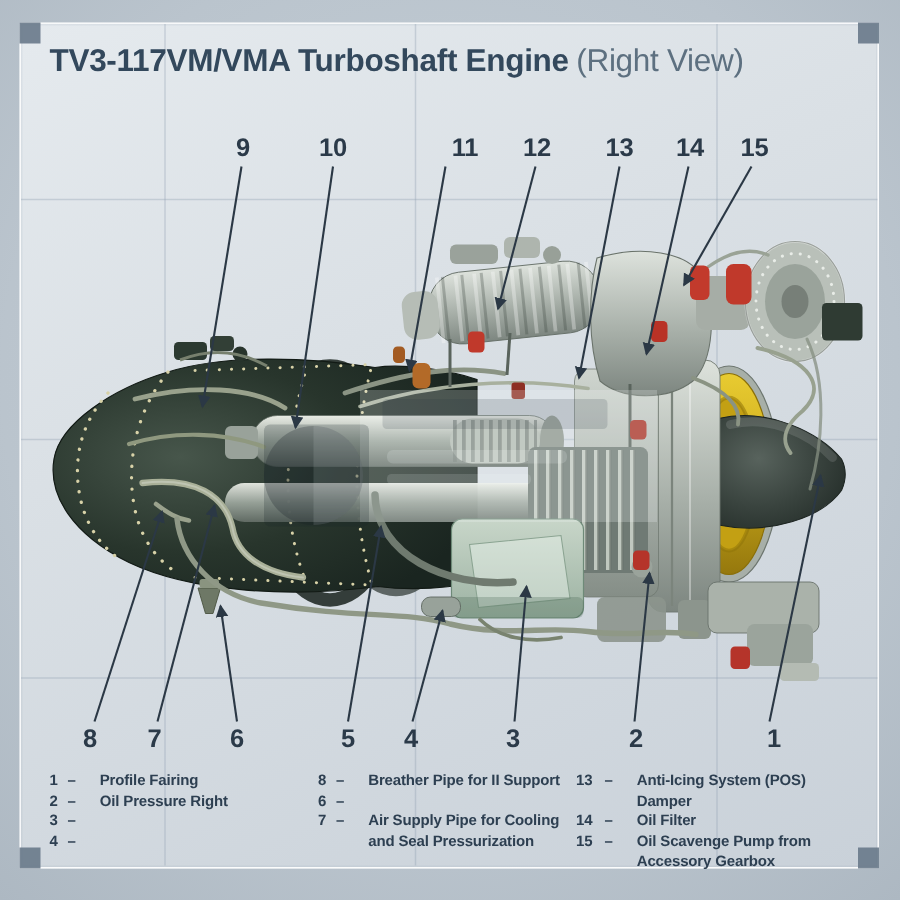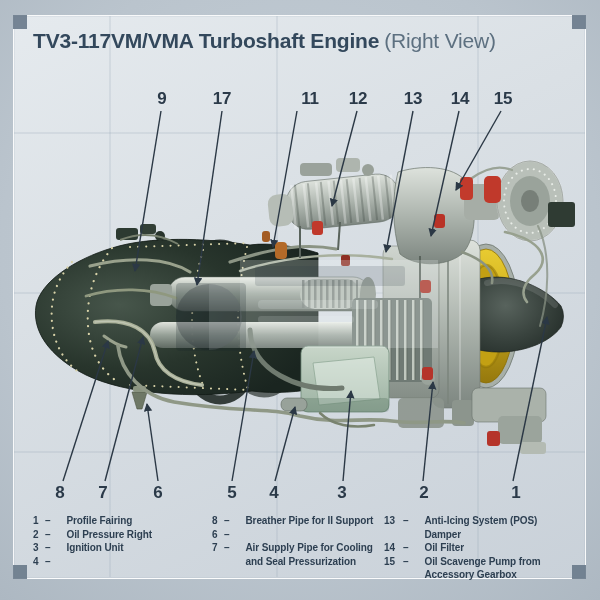"17" div.co { text: 17 -> 10 }
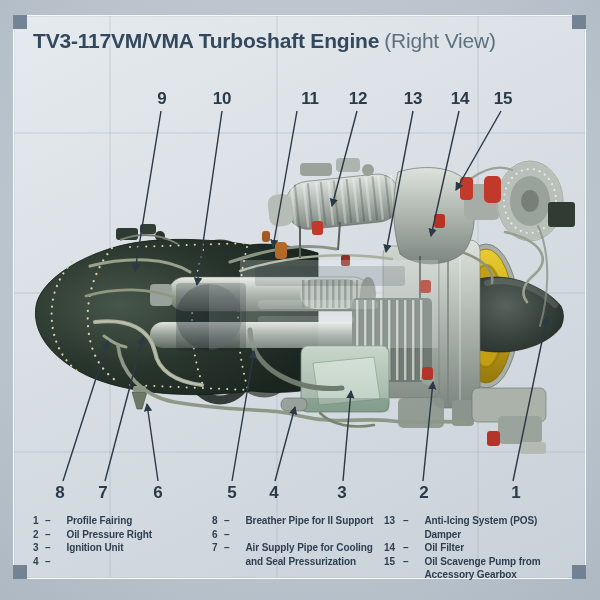"Ignition Unit" span.t { html: <span>Ignition Unit</span> -> none }
